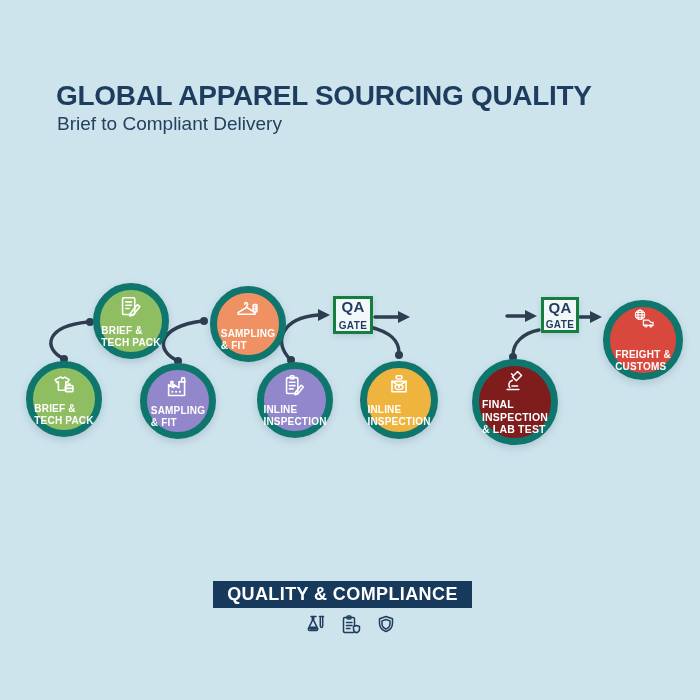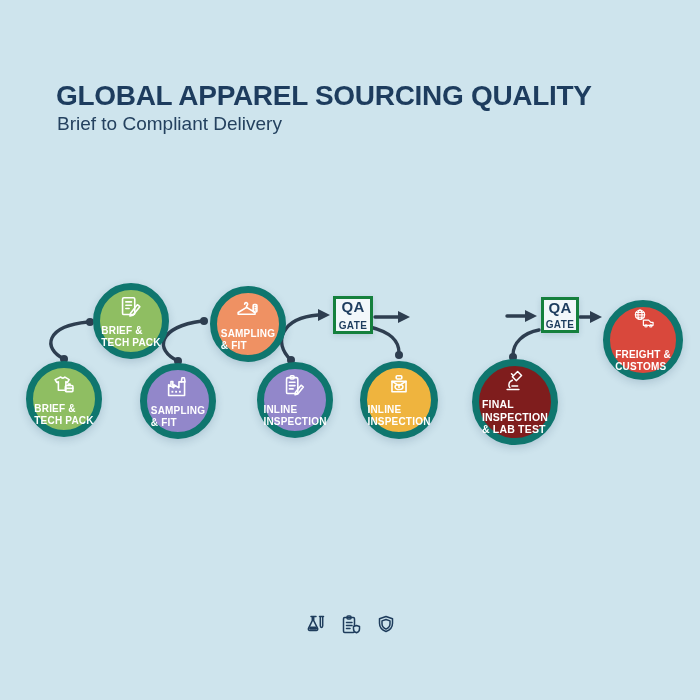"QUALITY & COMPLIANCE" div.banner { html: none -> <div>QUALITY &amp; COMPLIANCE</div> }
